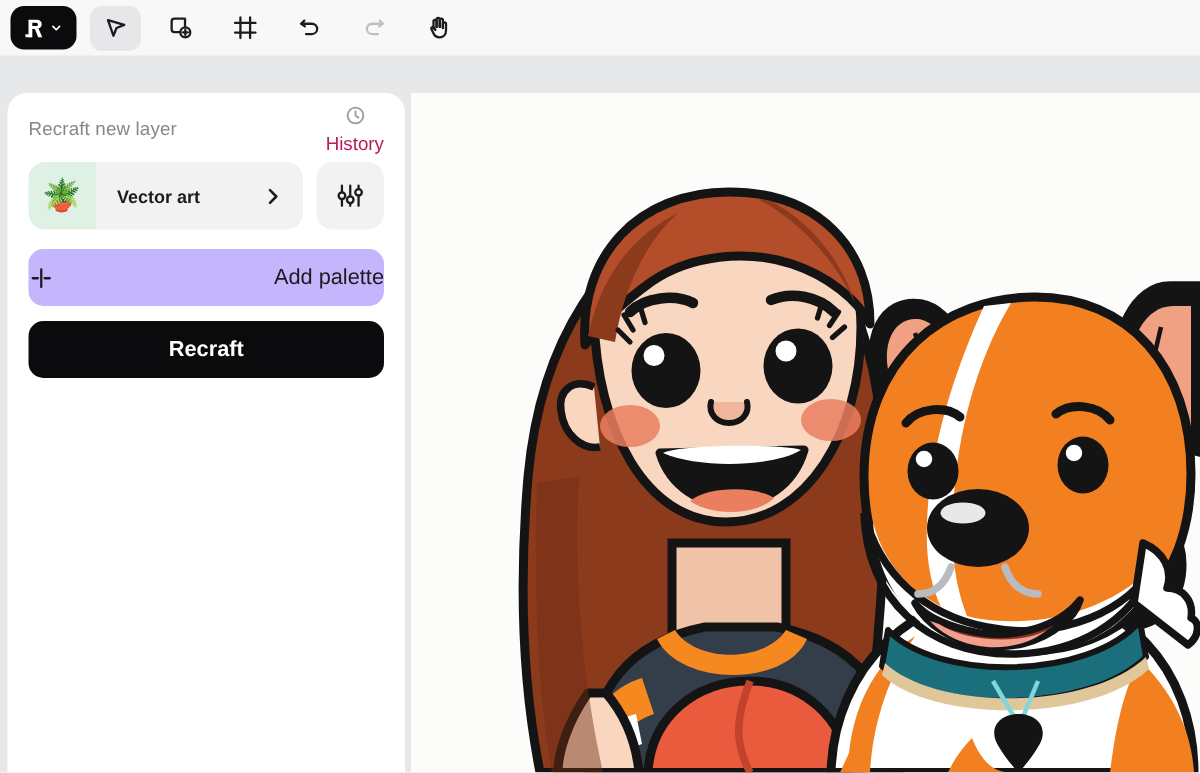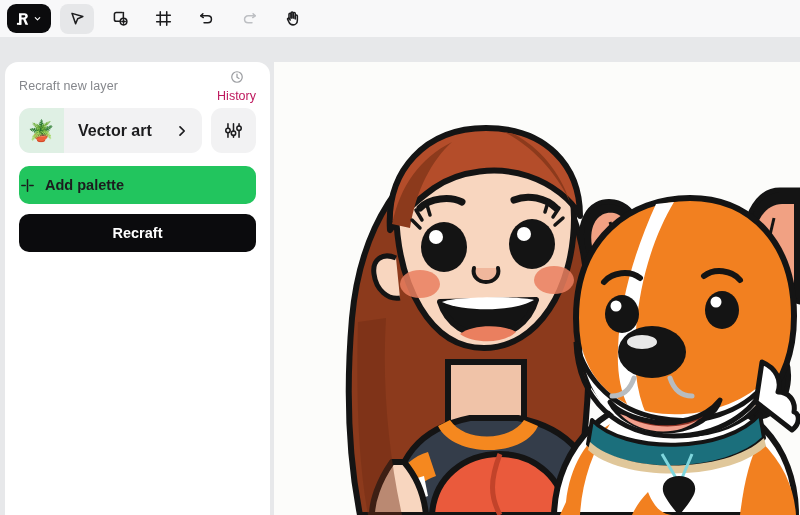"Vector art" .style-name { font-size: 16px -> 12px }
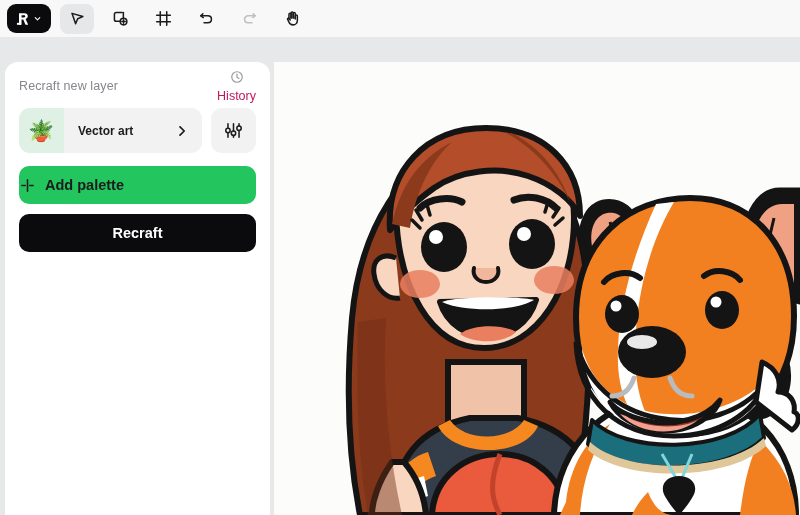"Add palette" .wide-btn { background: #22c55e -> #c4b5fd; font-weight: bold -> normal; justify-content: flex-start -> space-between }
